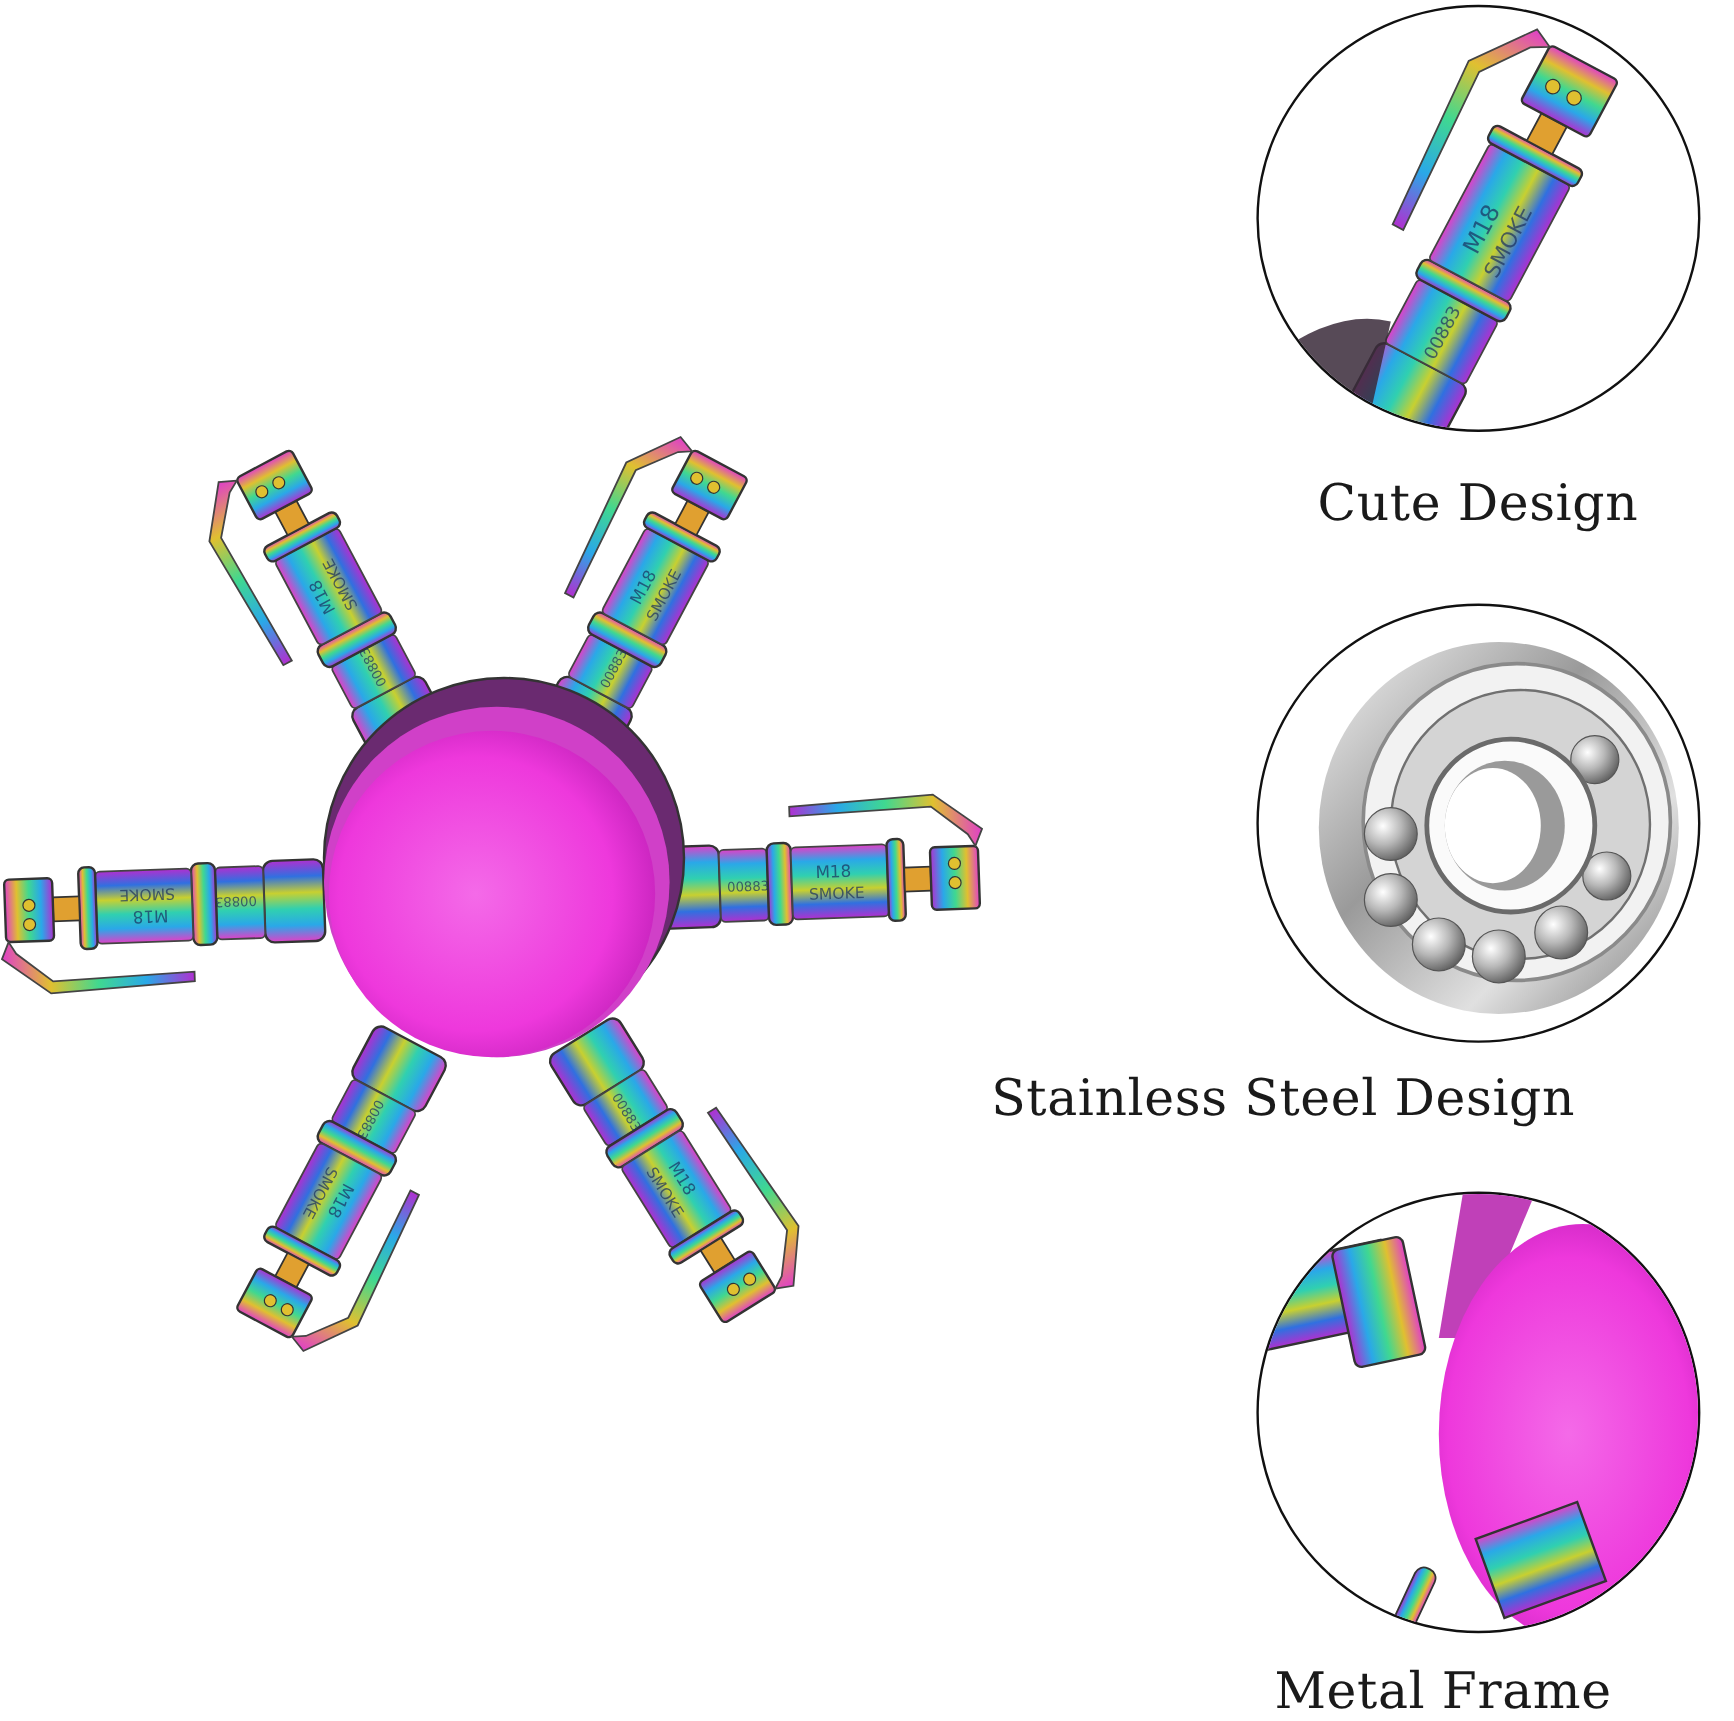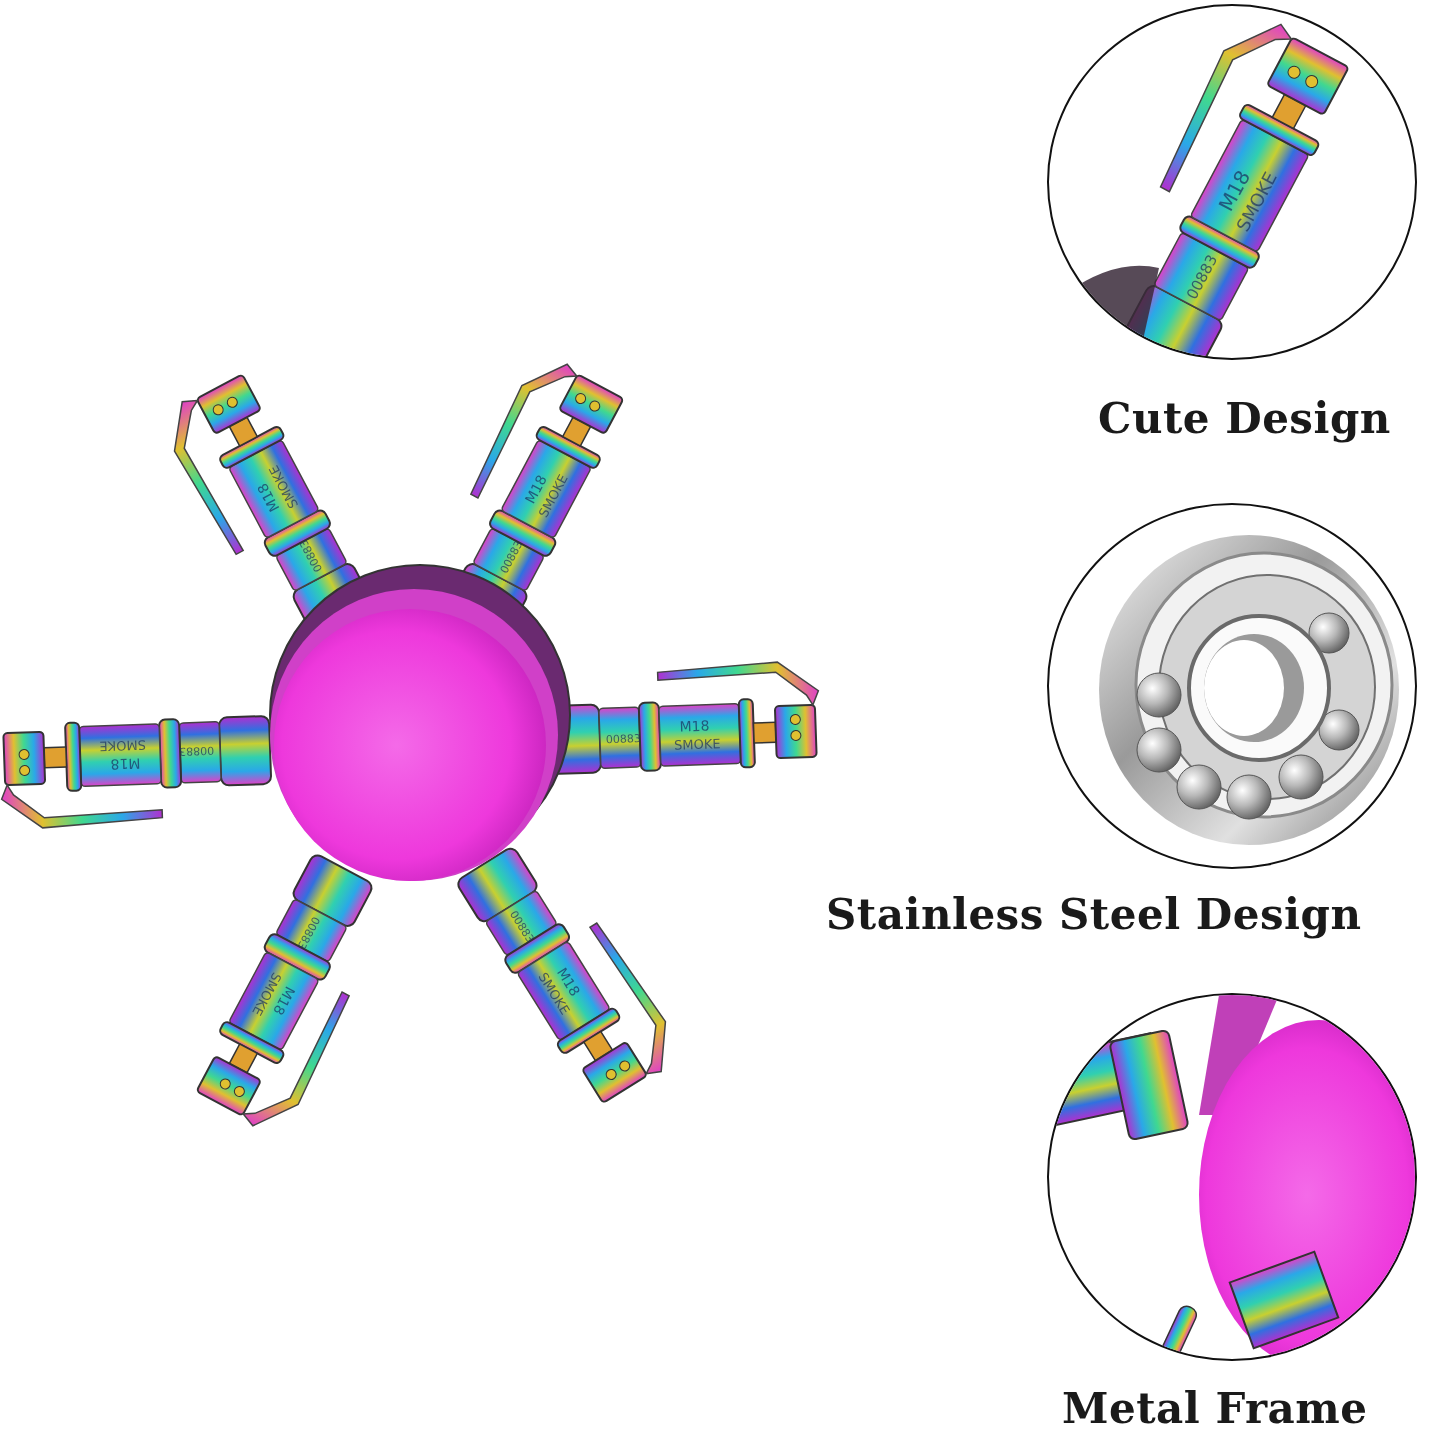"Cute Design" .caption { font-weight: bold -> normal }
